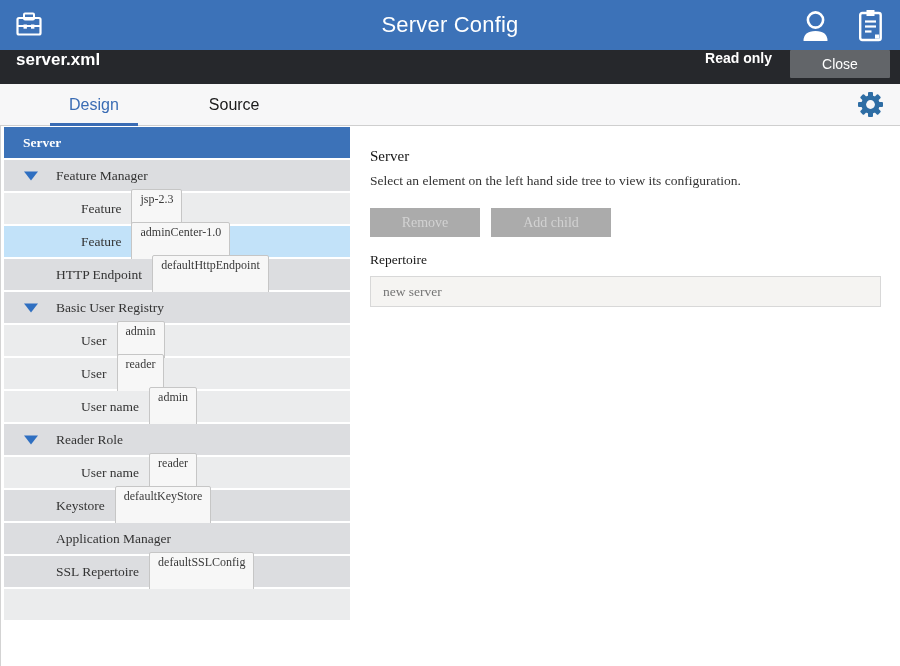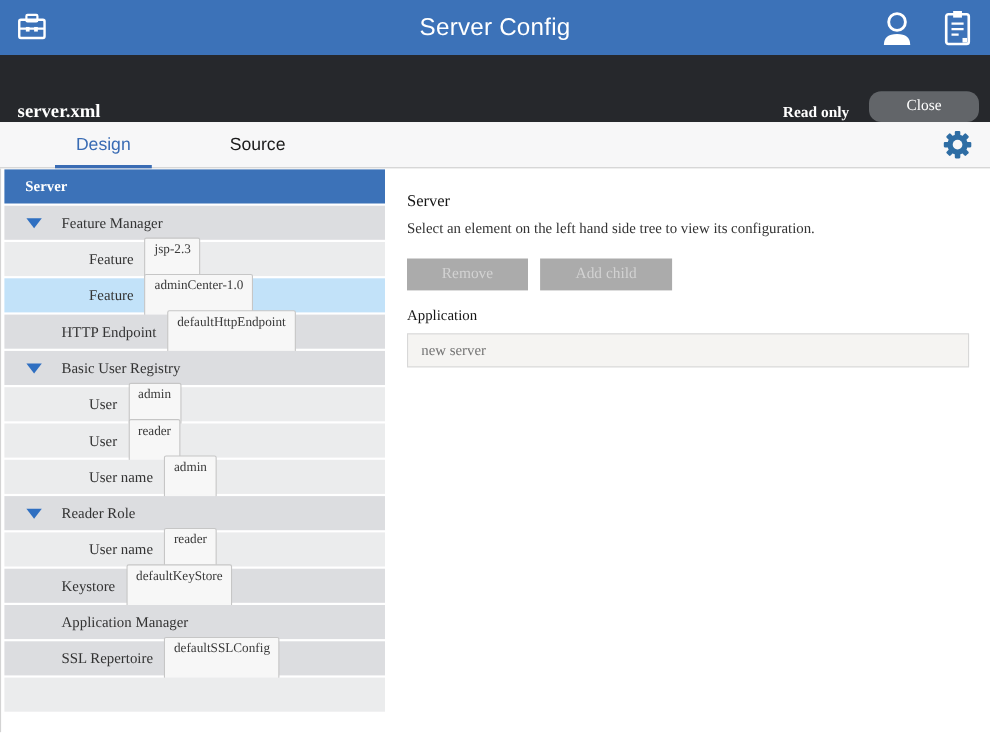"server.xml" .filebar { align-items: flex-end -> flex-start; font-family: Liberation Serif, serif -> none; height: 61px -> 34px }
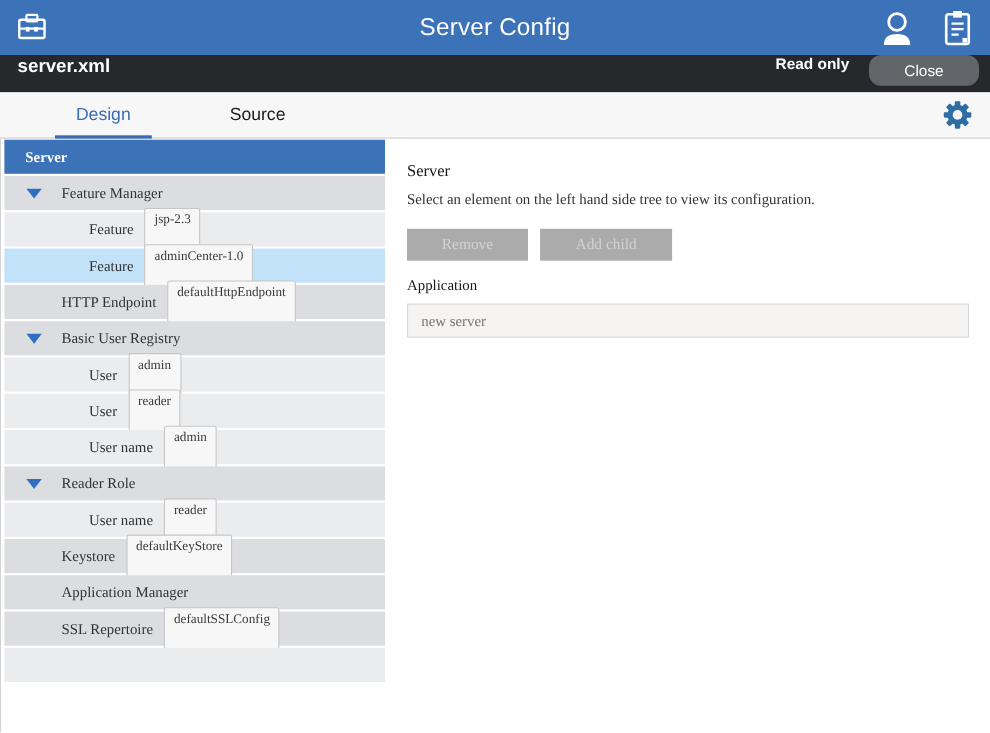"Close" .close-btn { border-radius: 11px -> 1px }
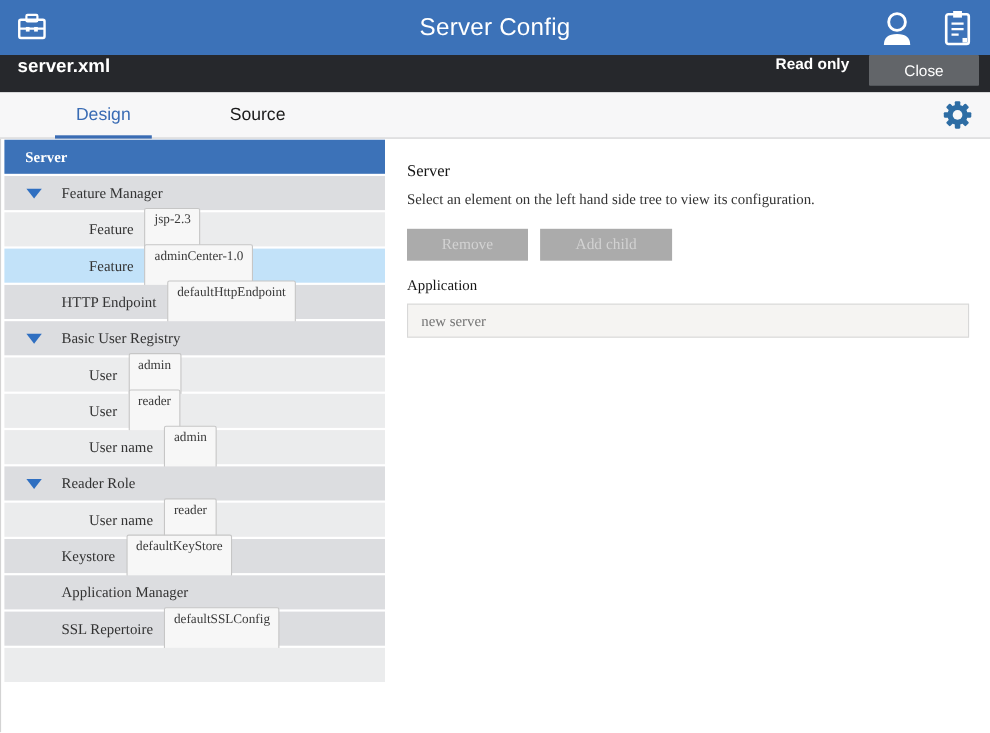"Application" div.desc-label { text: Application -> Repertoire }
